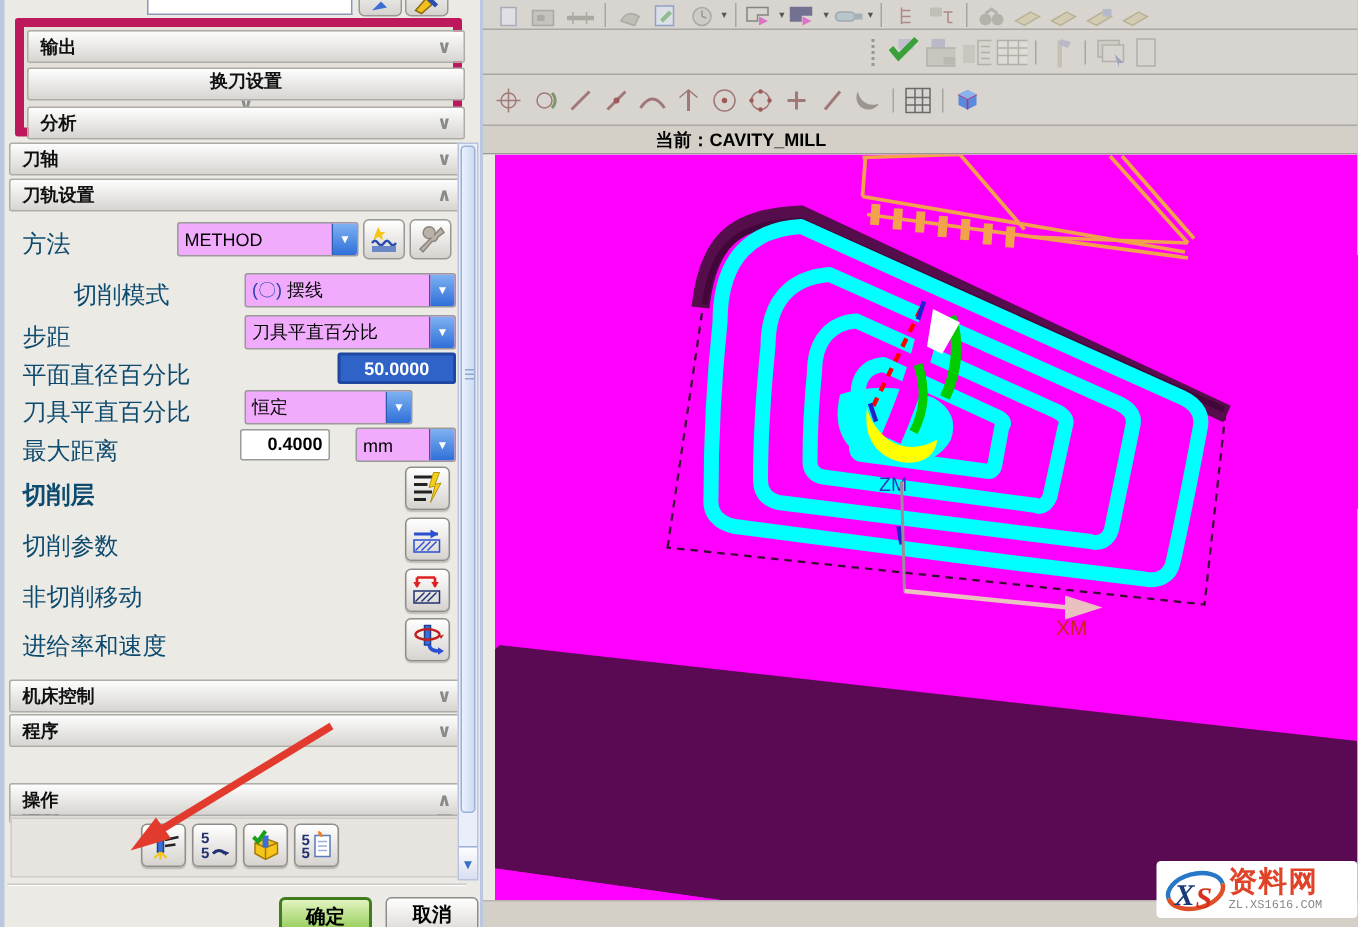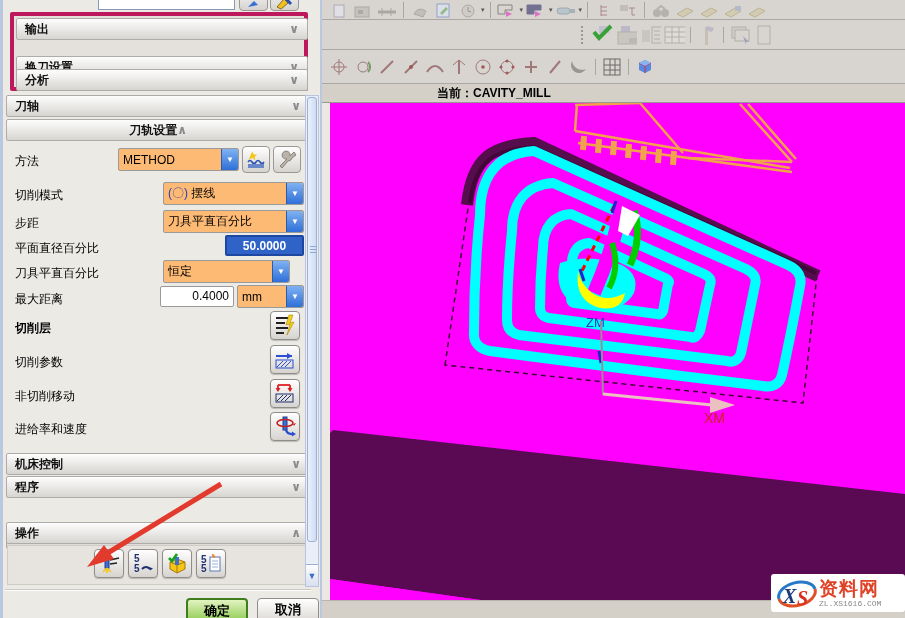"输出" .grp { border: 4px solid #be185d -> 6px solid #be185d }
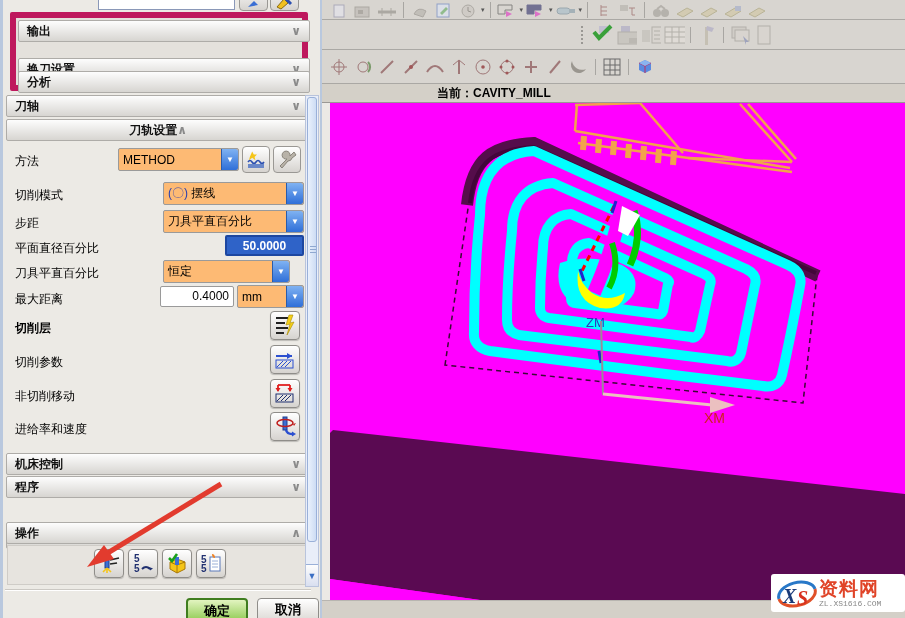"换刀设置" div.sec-hdr { flex-direction: none -> column; top: 40px -> 27px }
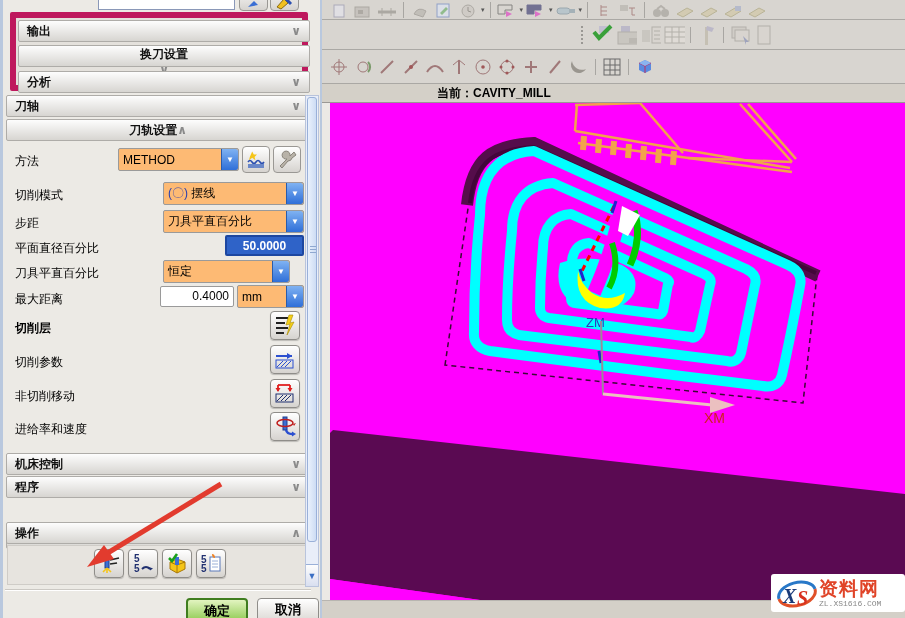"刀轨设置" div.sec-hdr { justify-content: center -> none }
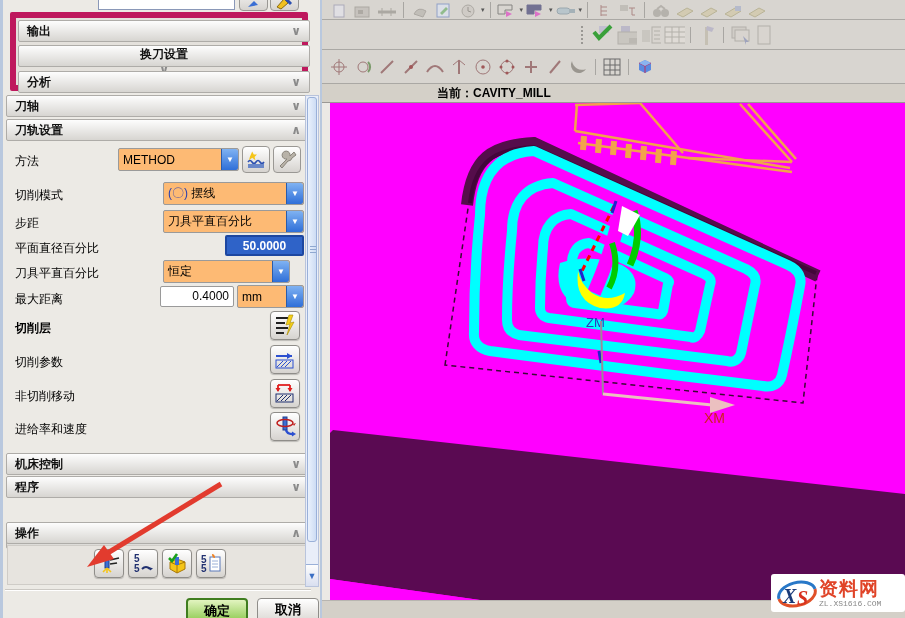"方法" .lbl { color: #000000 -> #0c4a6e; font-size: 12px -> 16px }
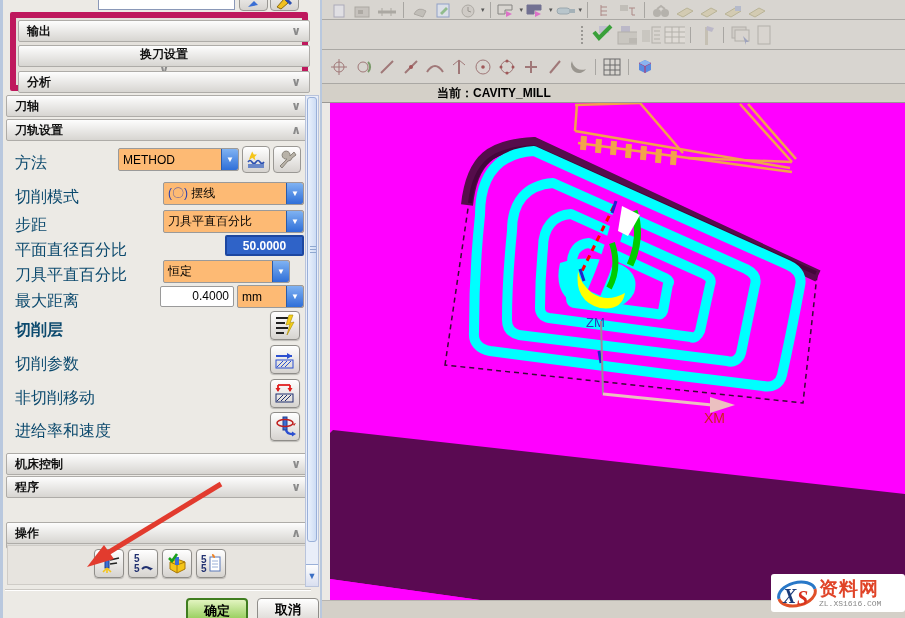"METHOD" .combo { background: #fdba74 -> #f0abfc }
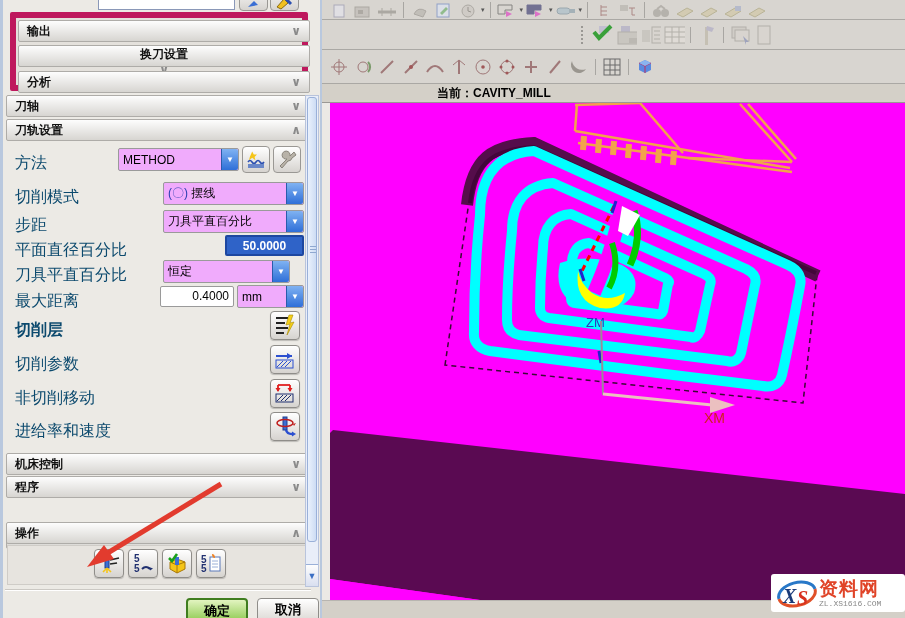"切削模式" div.lbl { margin-left: none -> 34px }
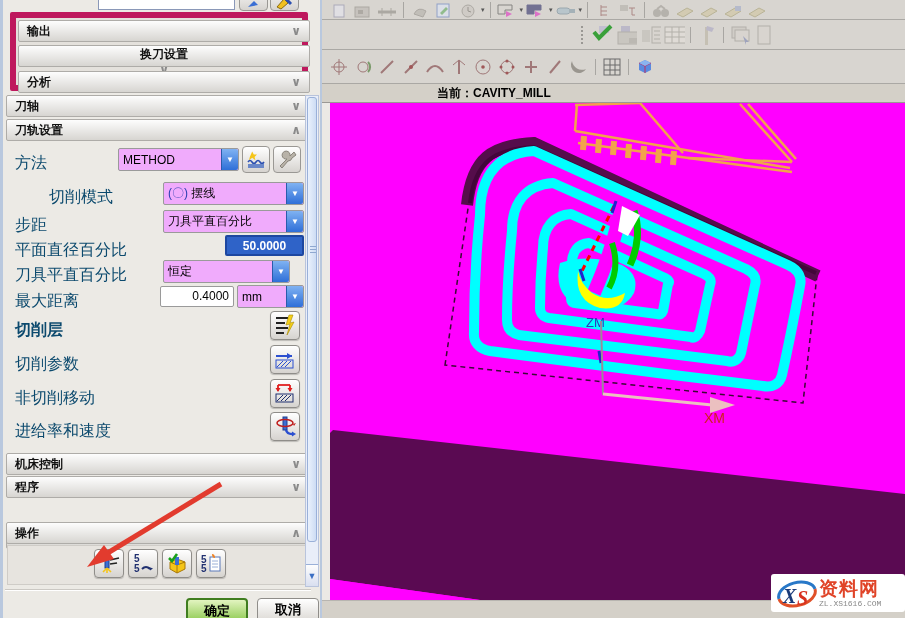"恒定" div.combo { width: 127px -> 112px }
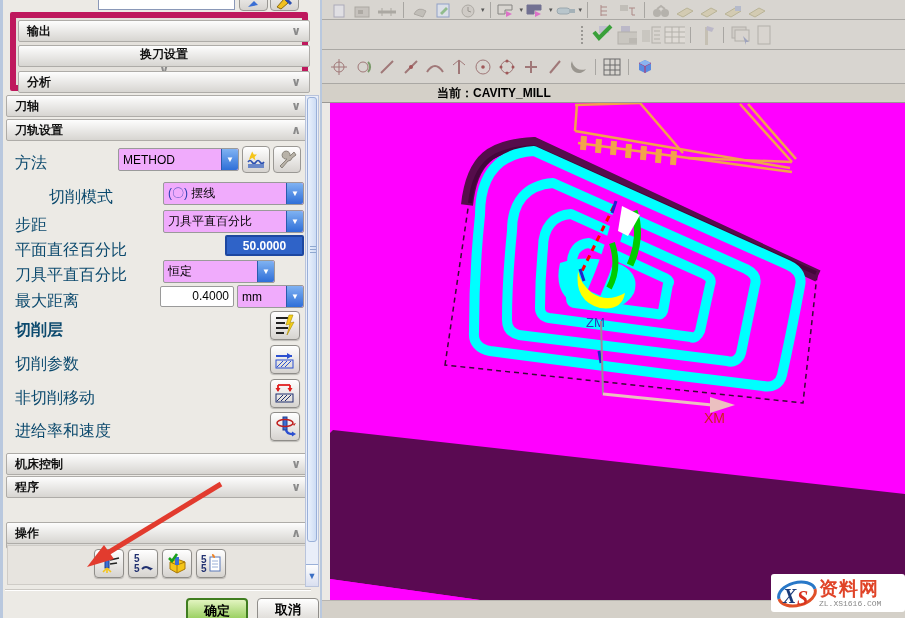"0.4000" div.field { font-weight: none -> bold; width: 74px -> 60px }
